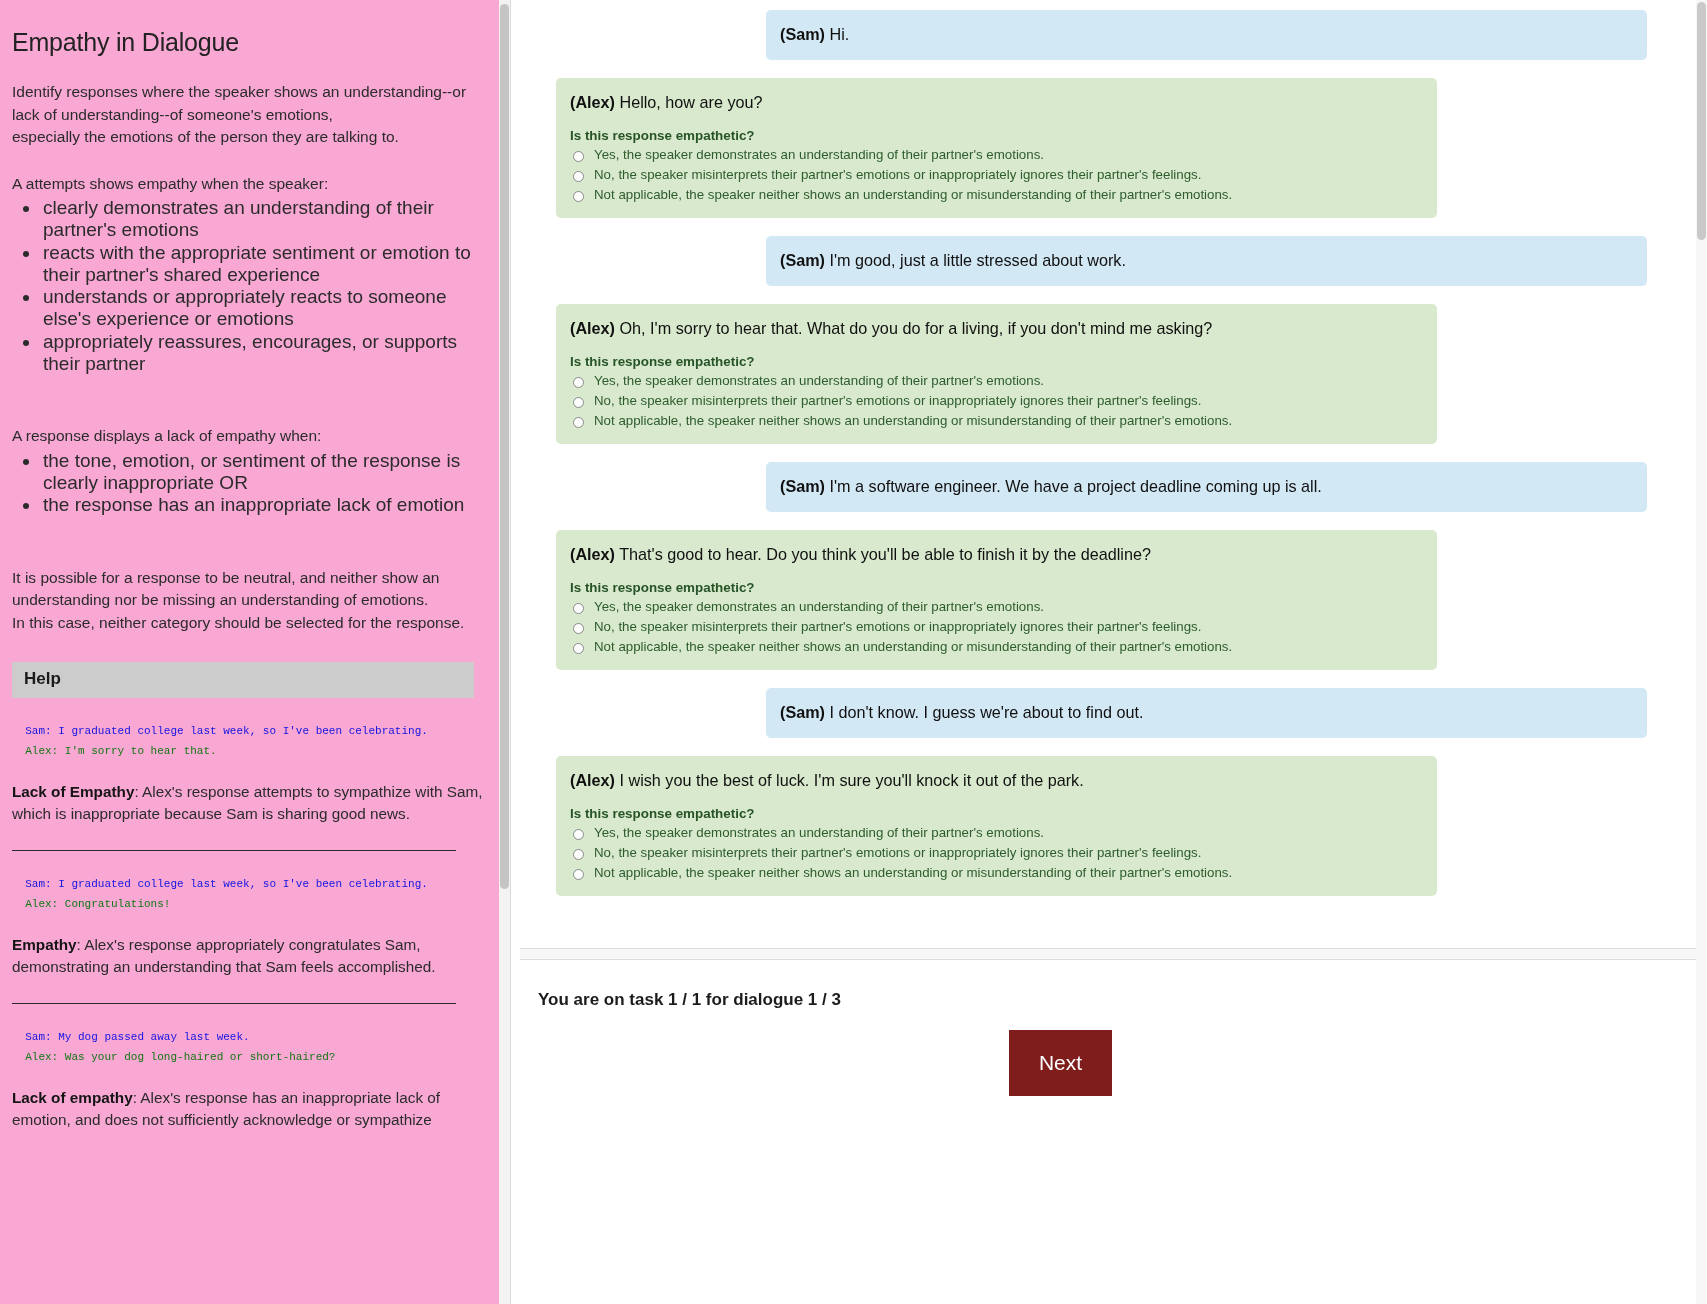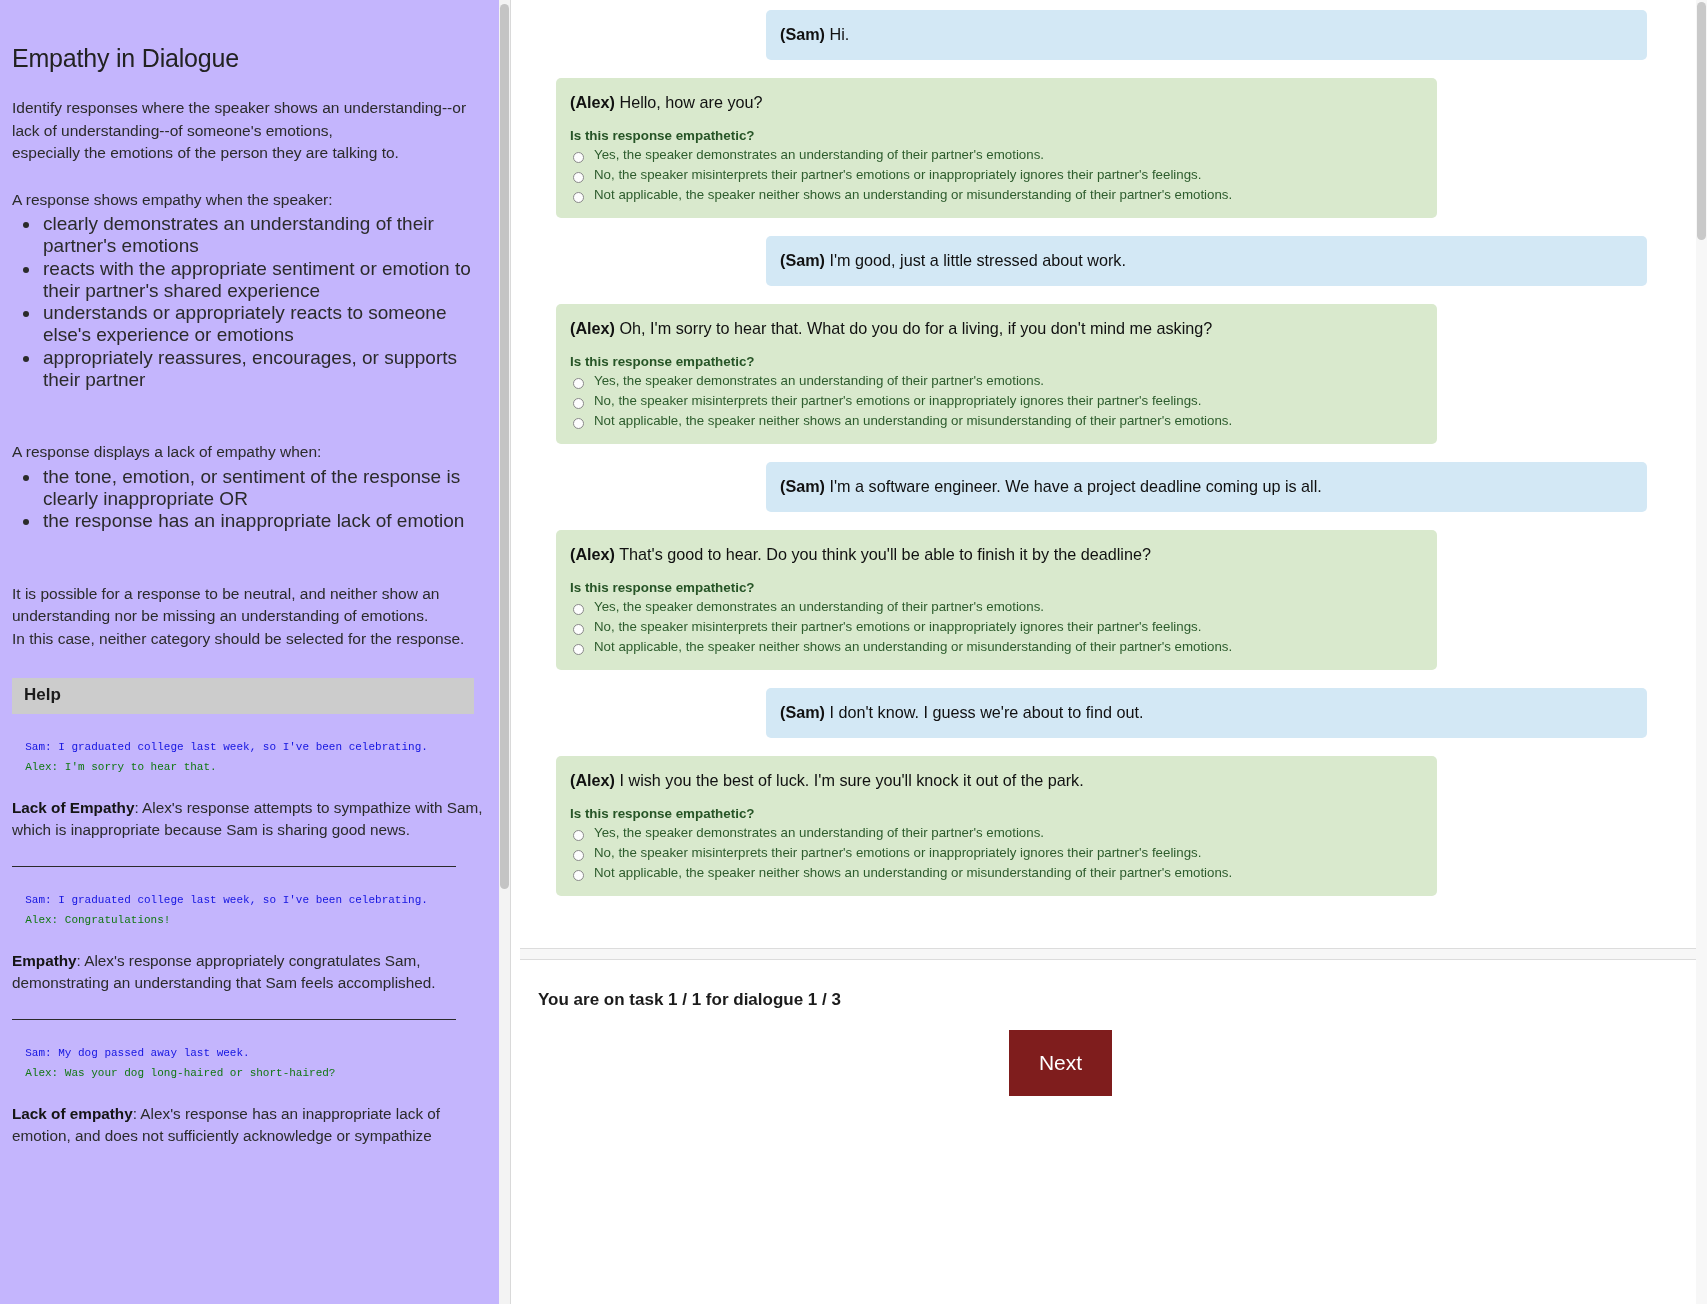"Empathy in Dialogue" .left-panel { background: #c4b5fd -> #f9a8d4; padding: 16px 14px 0 12px -> 0 14px 0 12px }
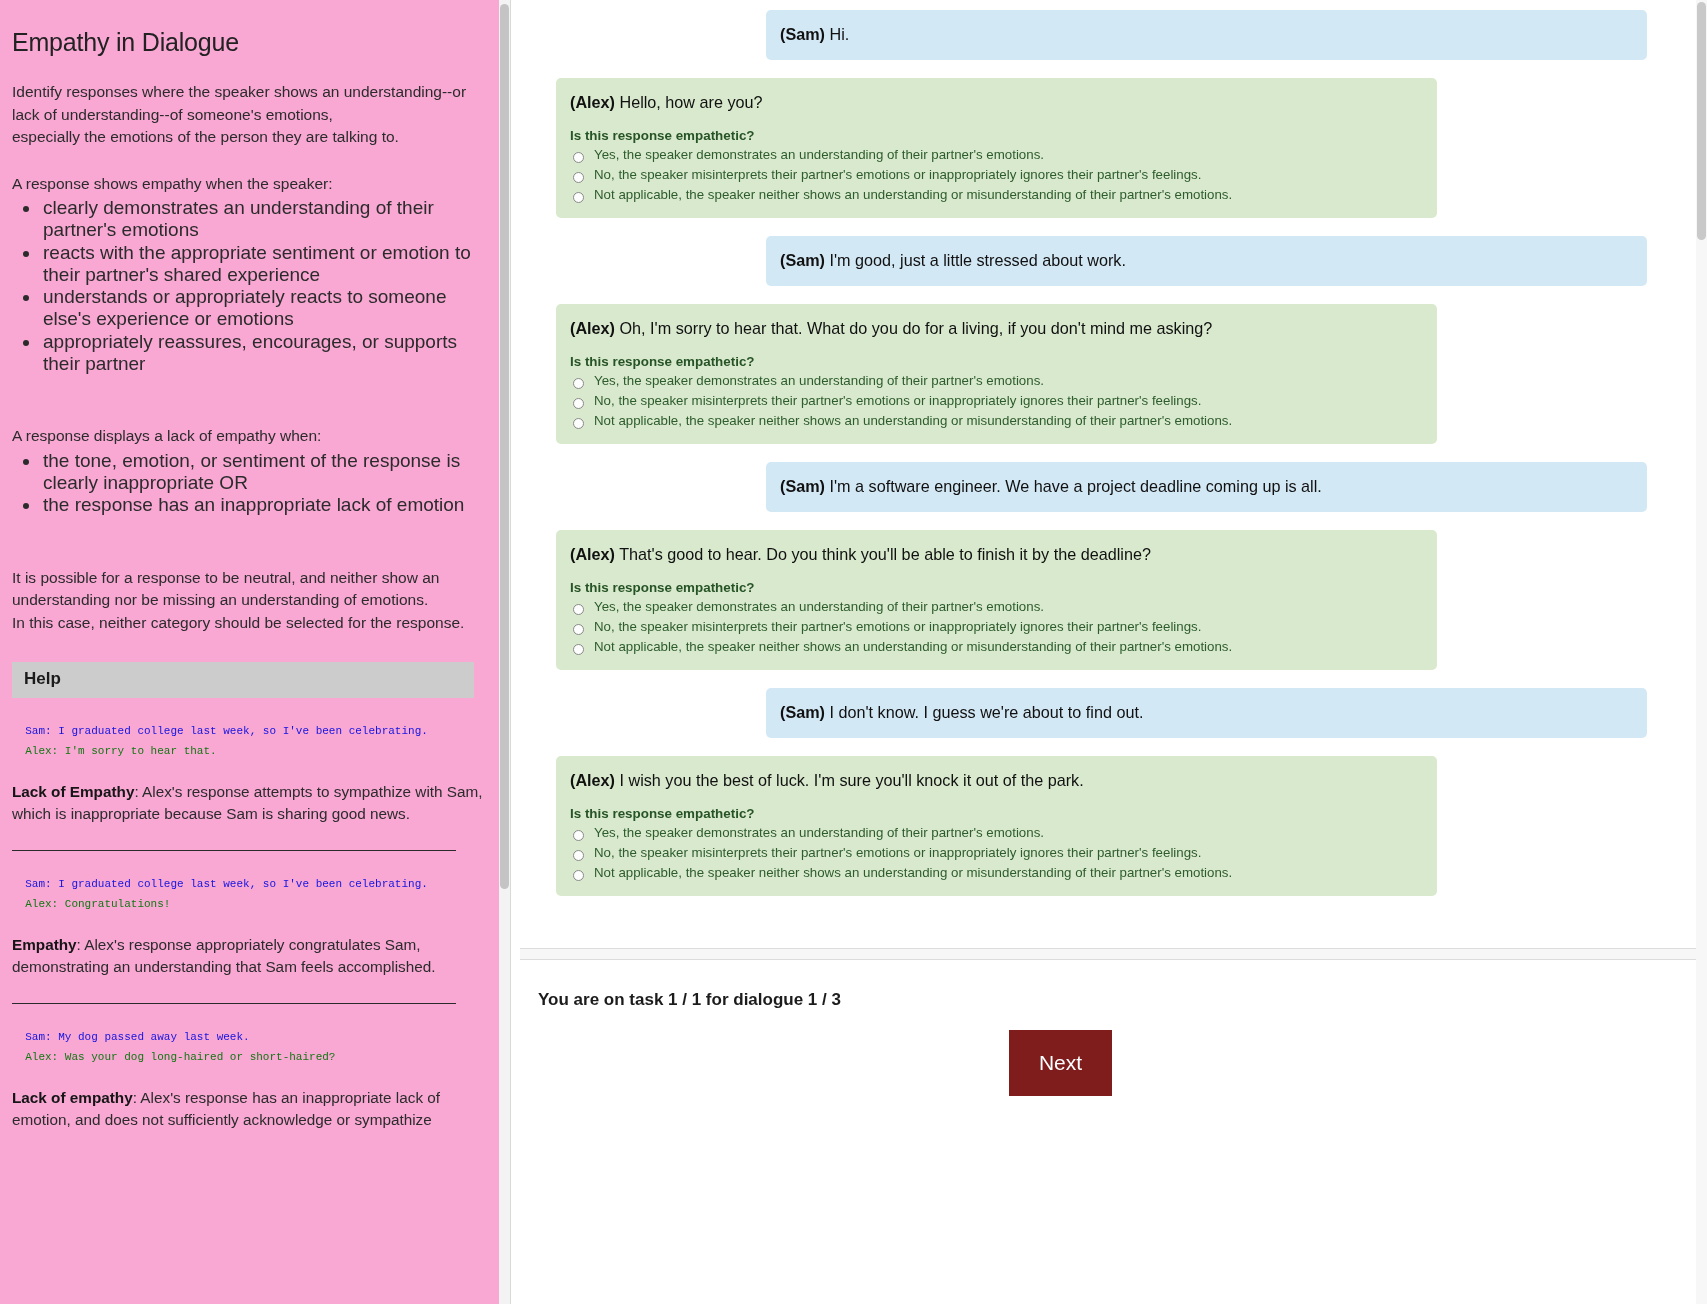"Yes, the speaker demonstrates an" .opt-row { align-items: flex-end -> center }
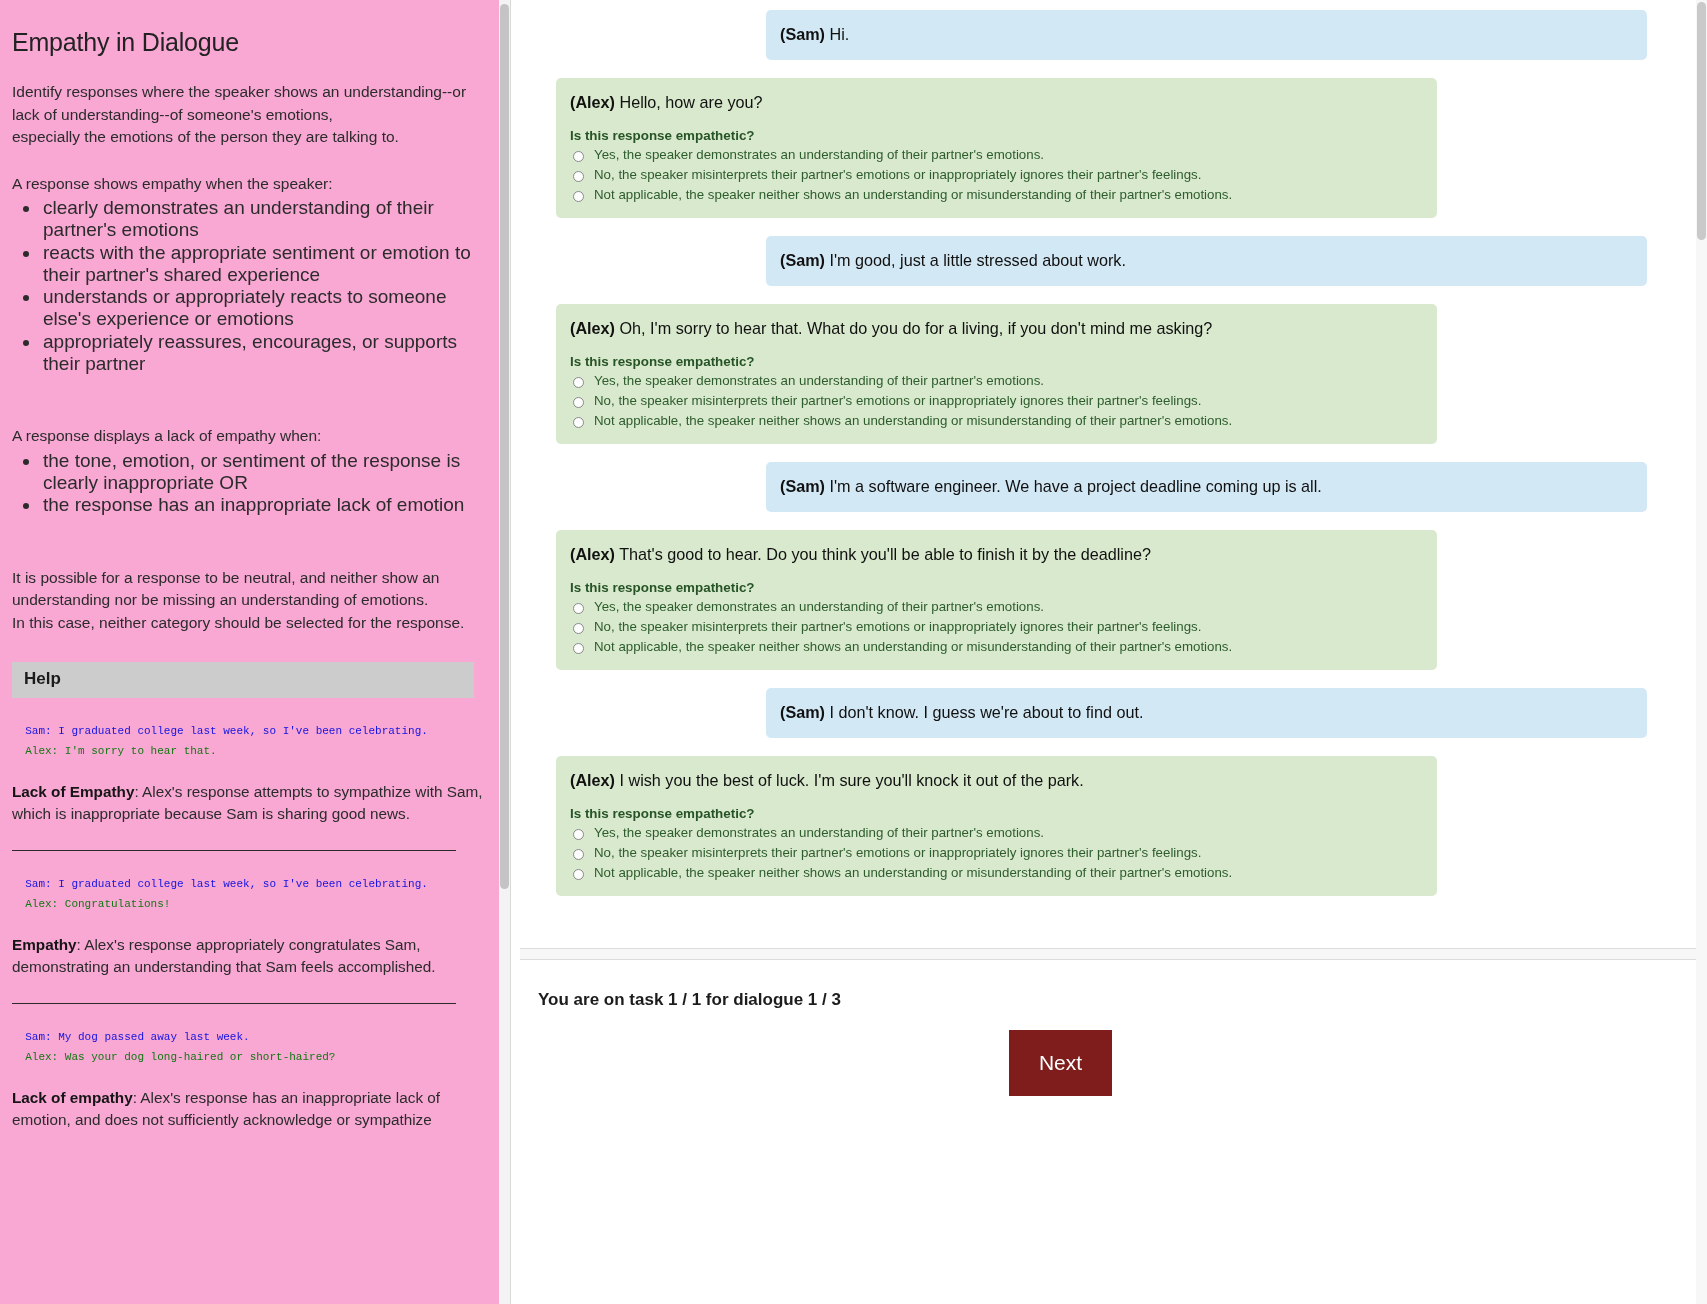"A response shows empathy when" p.para { text: response -> attempts }
